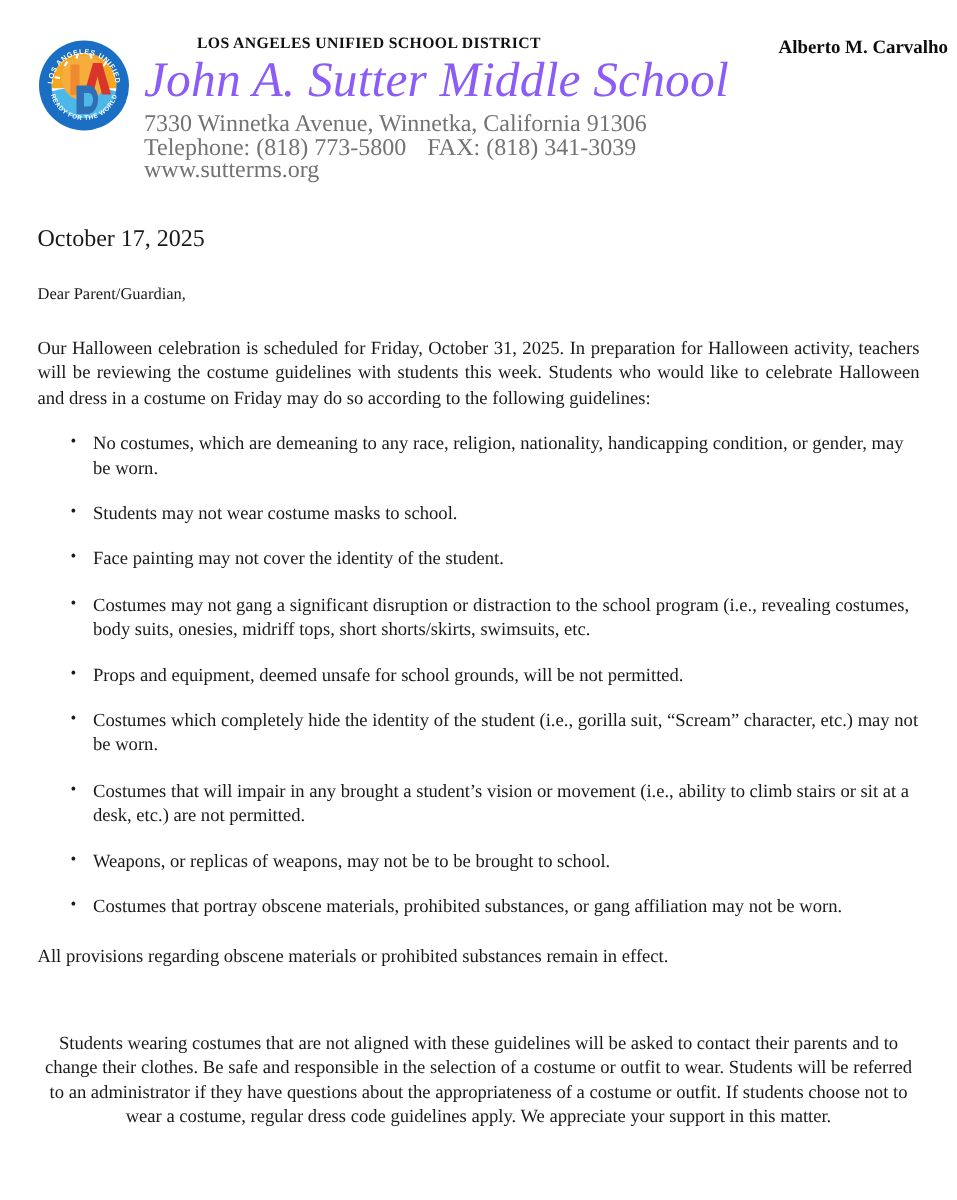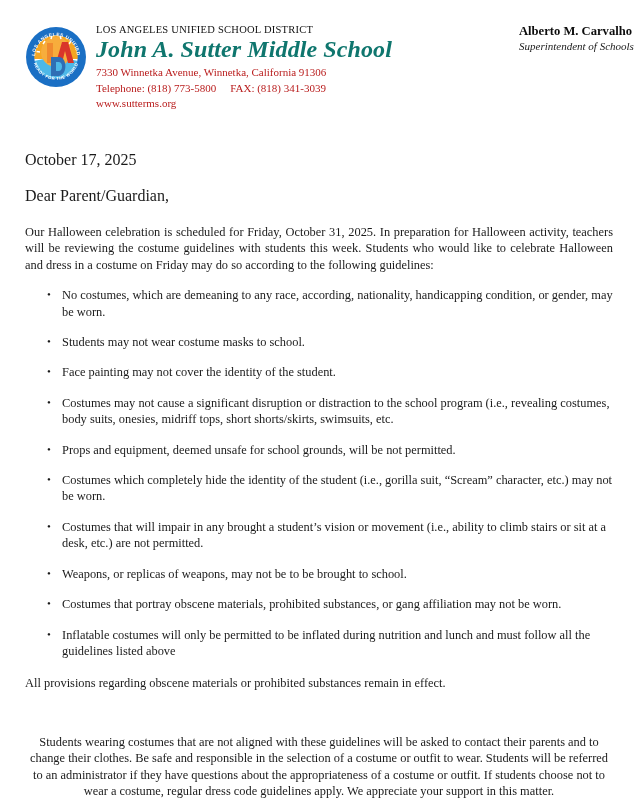"LOS ANGELES UNIFIED SCHOOL DISTRICT" .district-line { font-weight: none -> bold; text-align: left -> center }
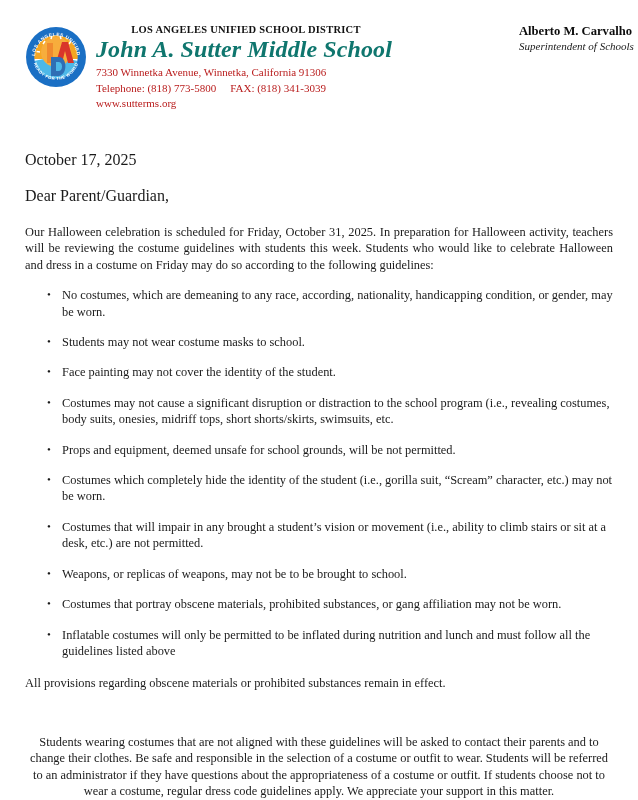"John A. Sutter Middle School" .school-name { color: #0f766e -> #8b5cf6; font-size: 24px -> 33px; font-weight: bold -> normal }
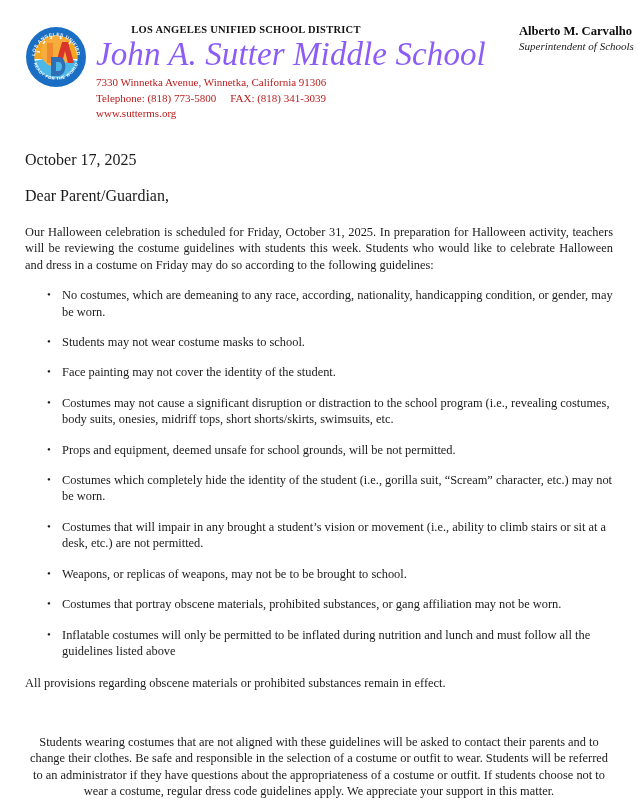"Superintendent of Schools" div.official-title { html: <div>Superintendent of Schools</div> -> none }
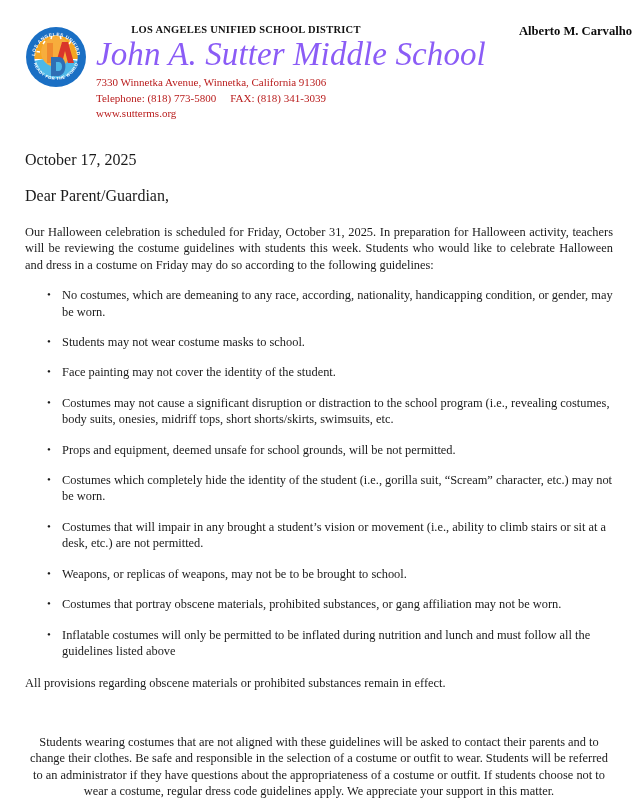"7330 Winnetka Avenue, Winnetka," .addr-line { color: #b91c1c -> #737373; font-size: 11px -> 16px }
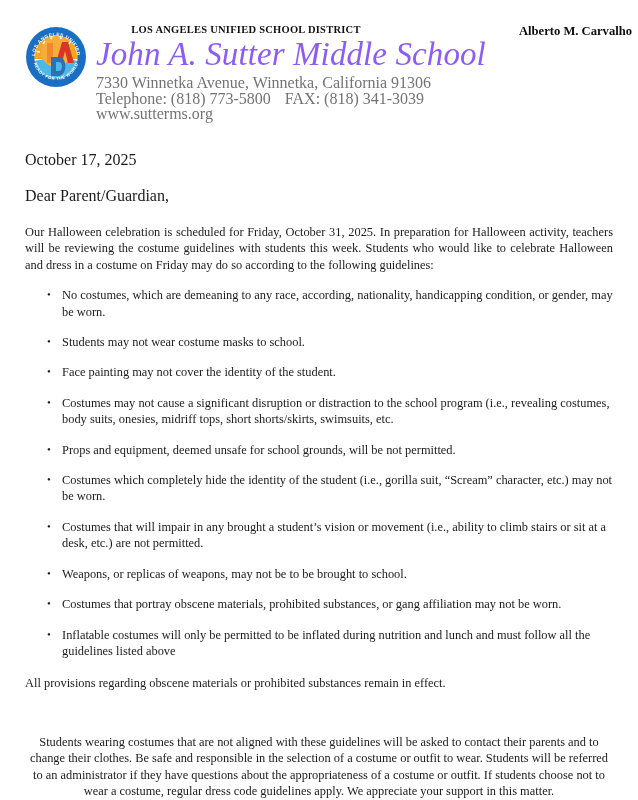"Dear Parent/Guardian," .salutation { font-size: 16px -> 11px }
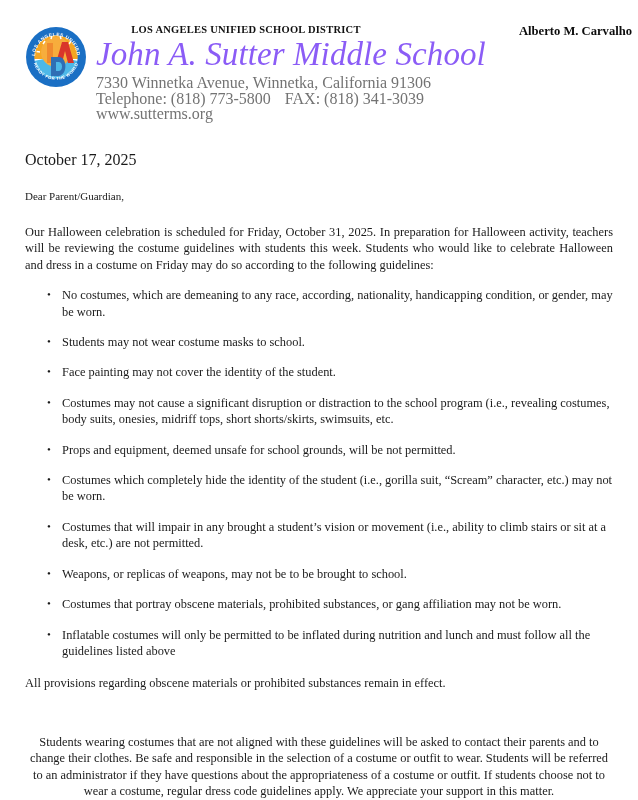"No costumes, which are demeaning" li { text: according -> religion }
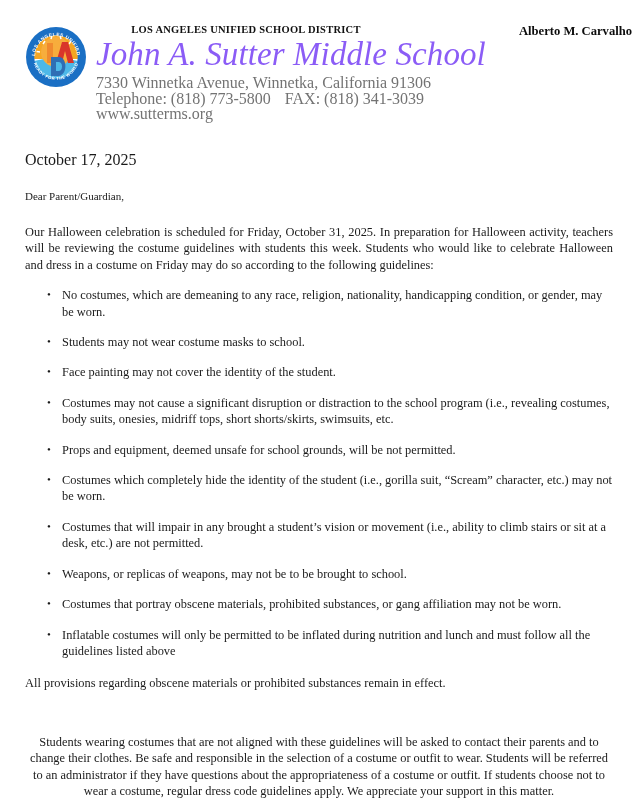"Costumes may not cause a" li { text: cause -> gang }
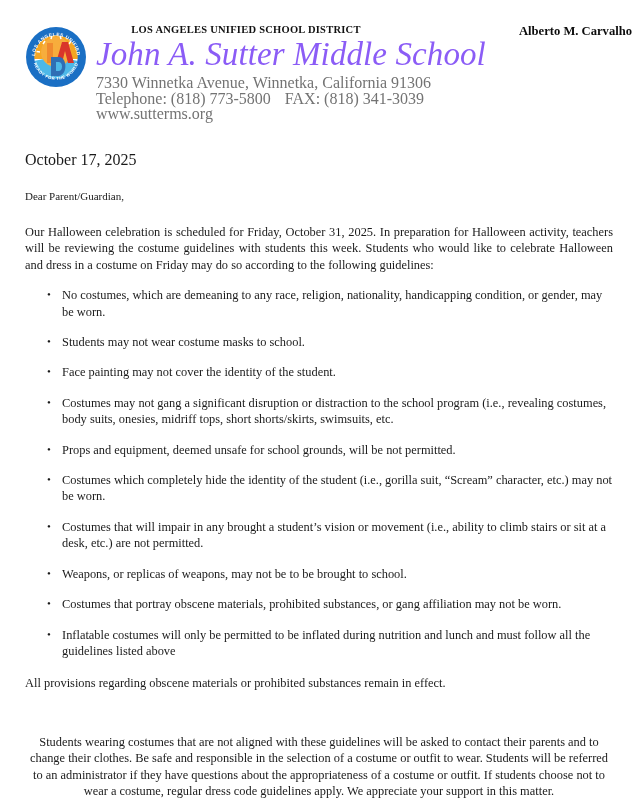"Inflatable costumes will only be" li { html: <li>Inflatable costumes will only be permitted to be inflated during nutrition and lunch and must follow all the guidelines listed above</li> -> none }
